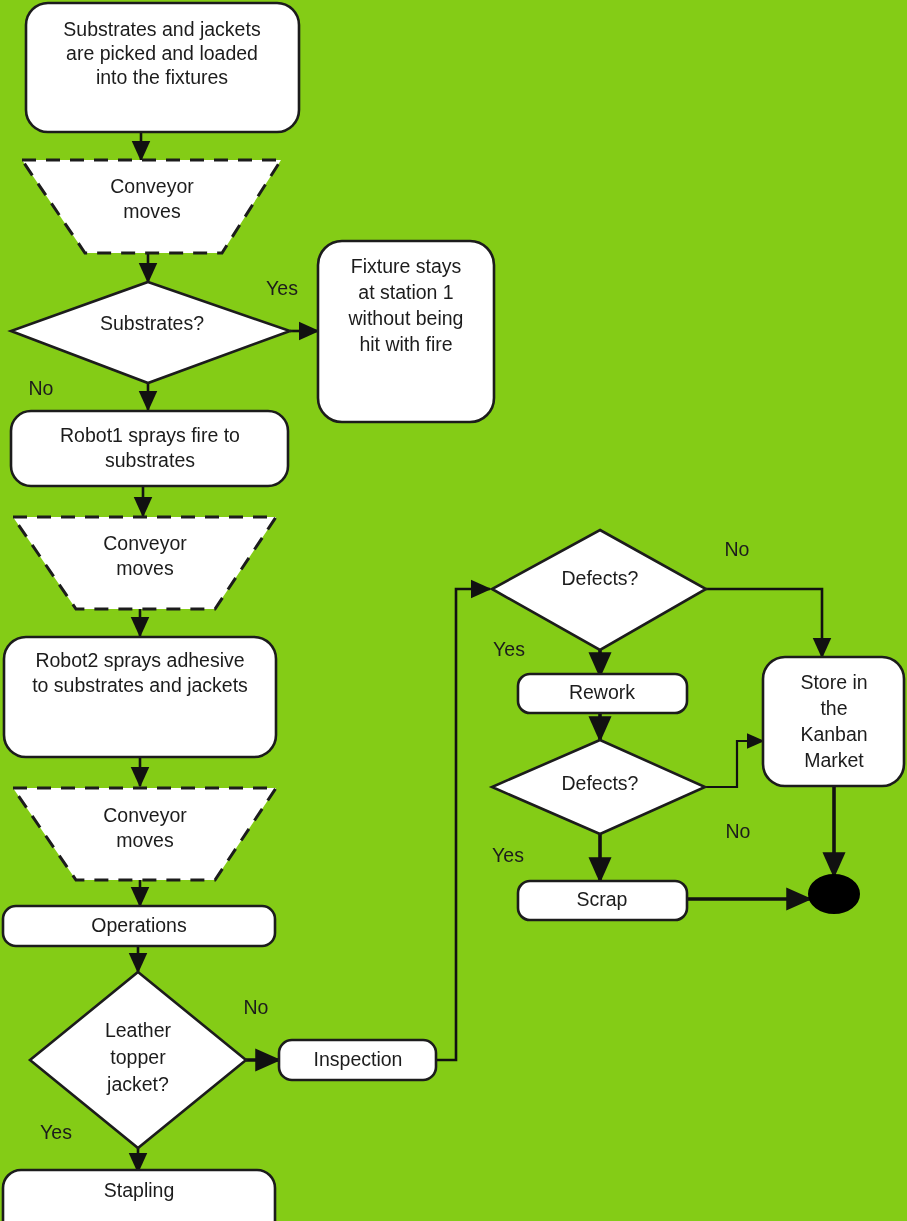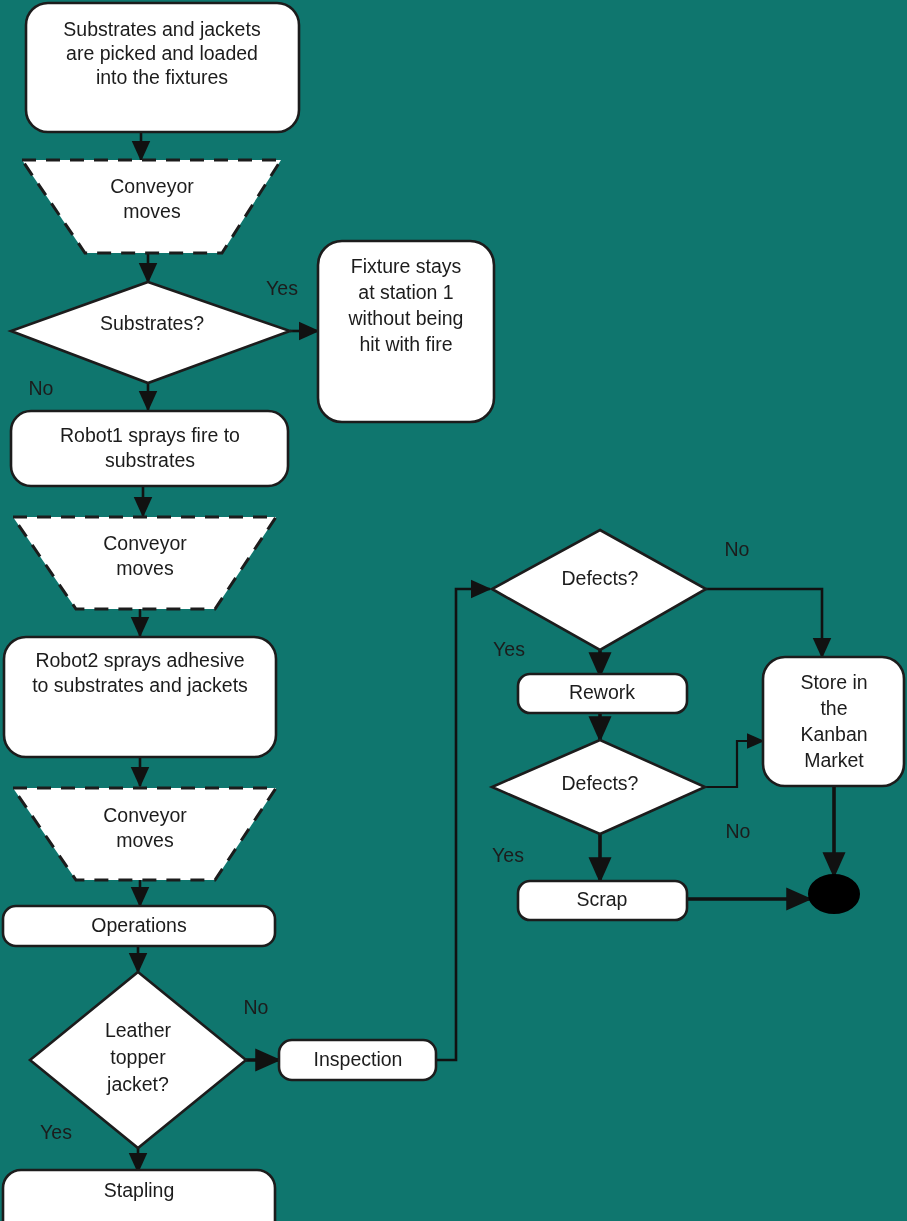"Substrates and jackets" #flow-root { background: #0f766e -> #84cc16 }
